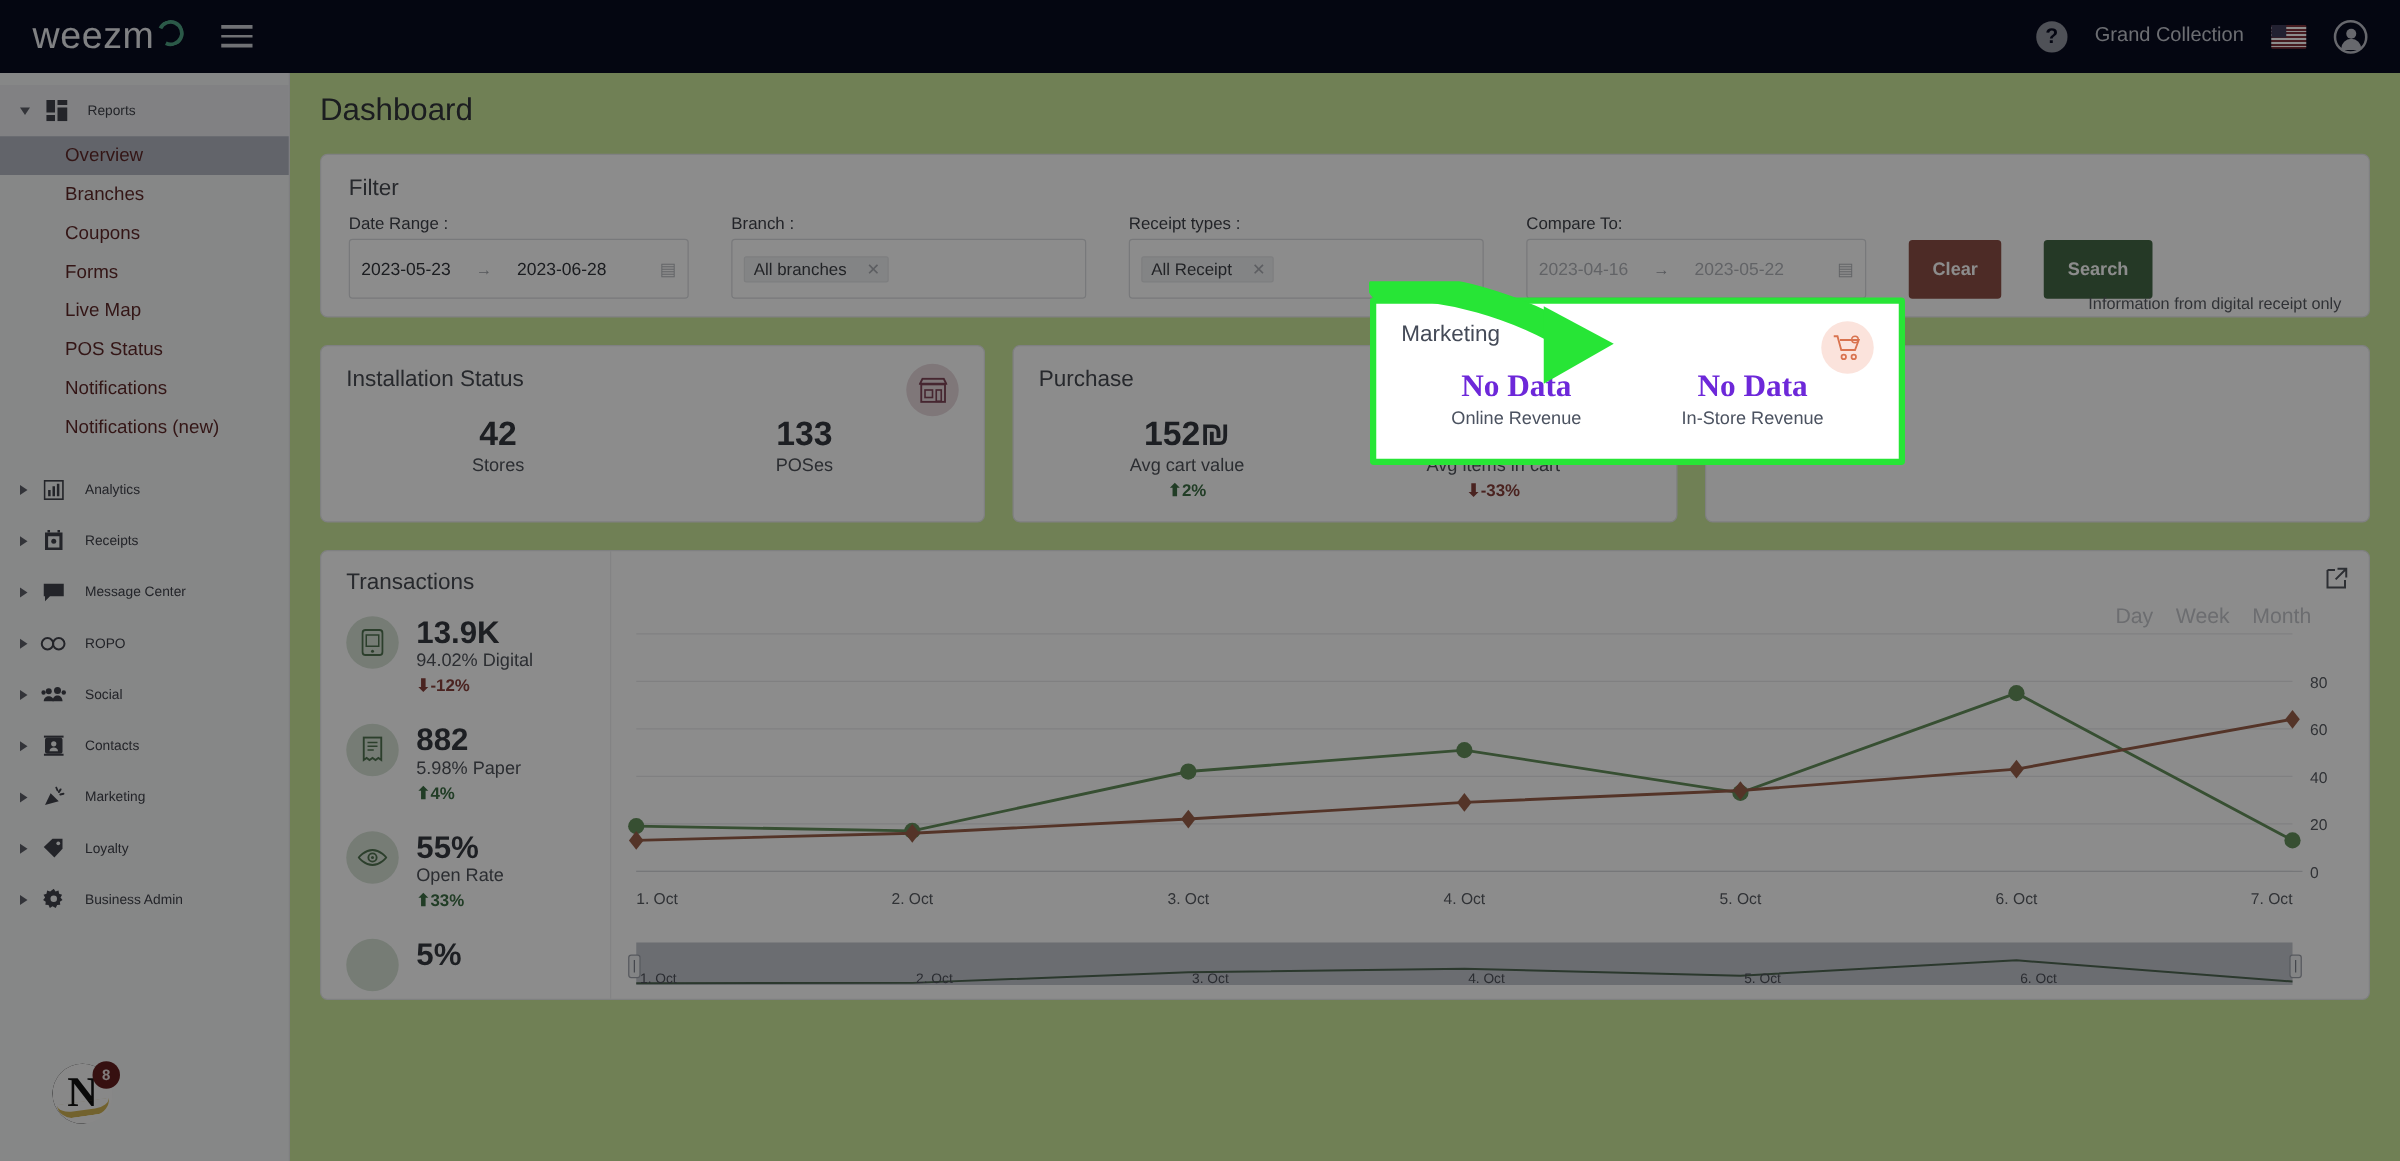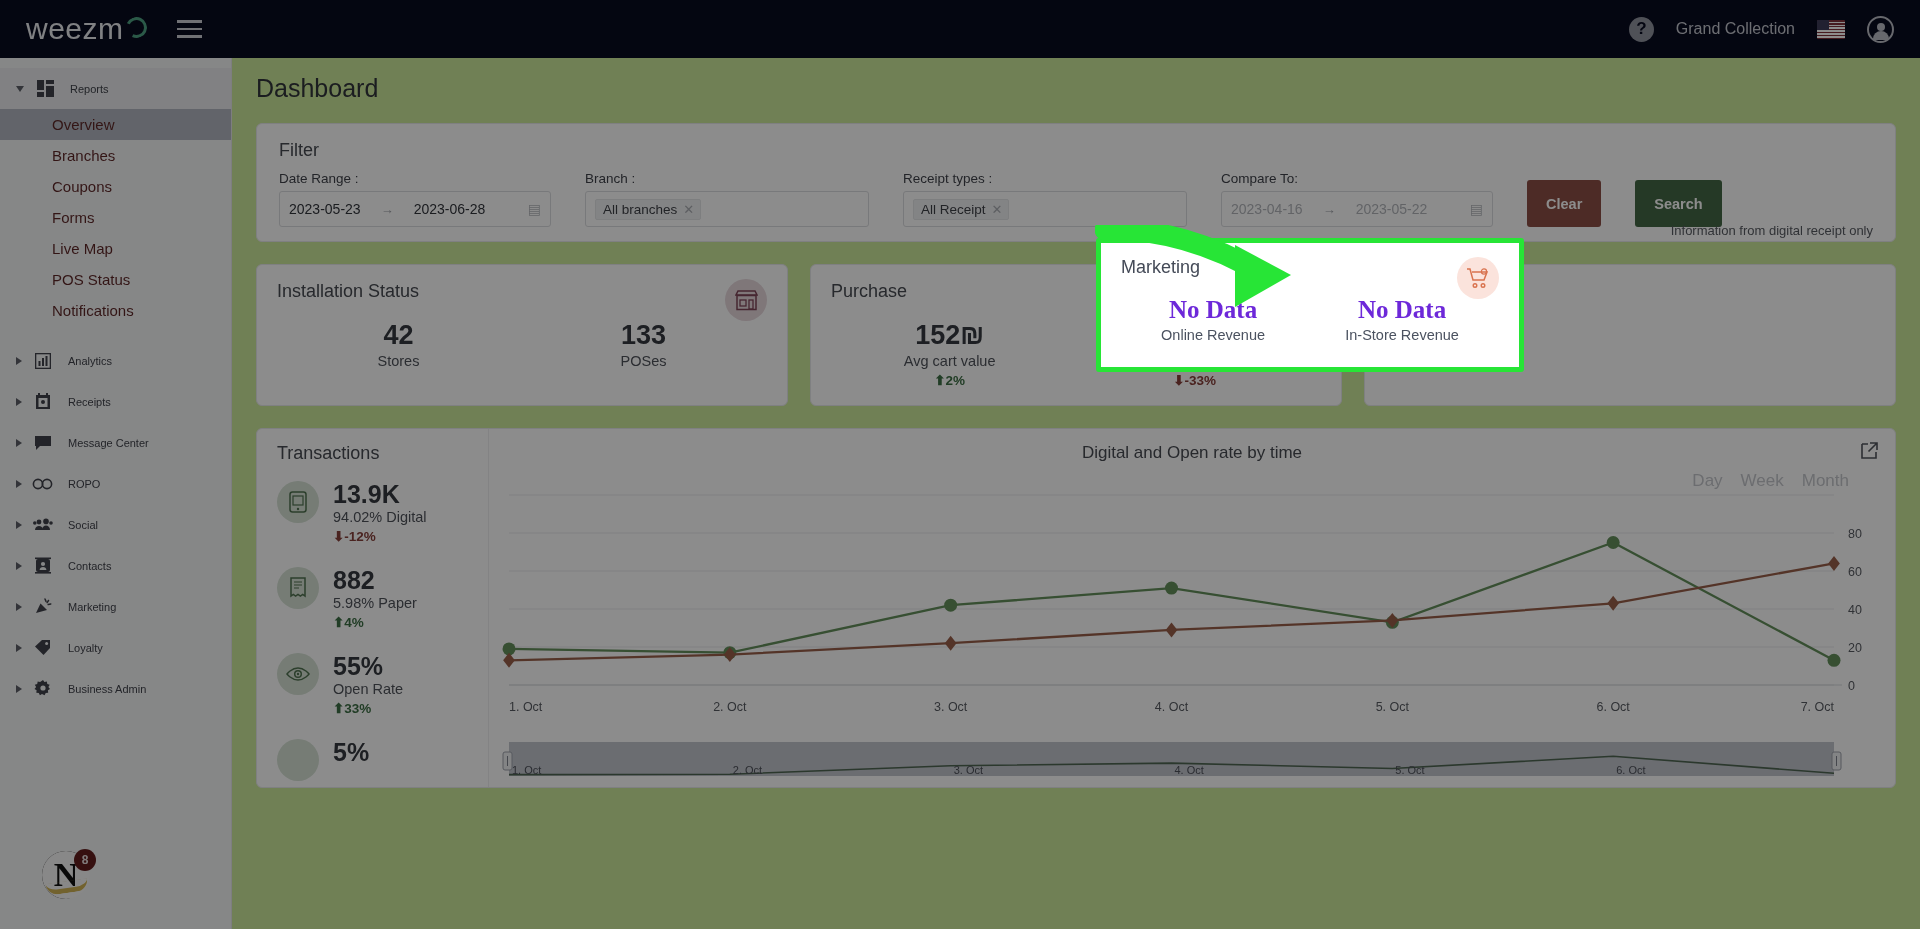"2023-05-23" .input-box { height: 36px -> 48px }
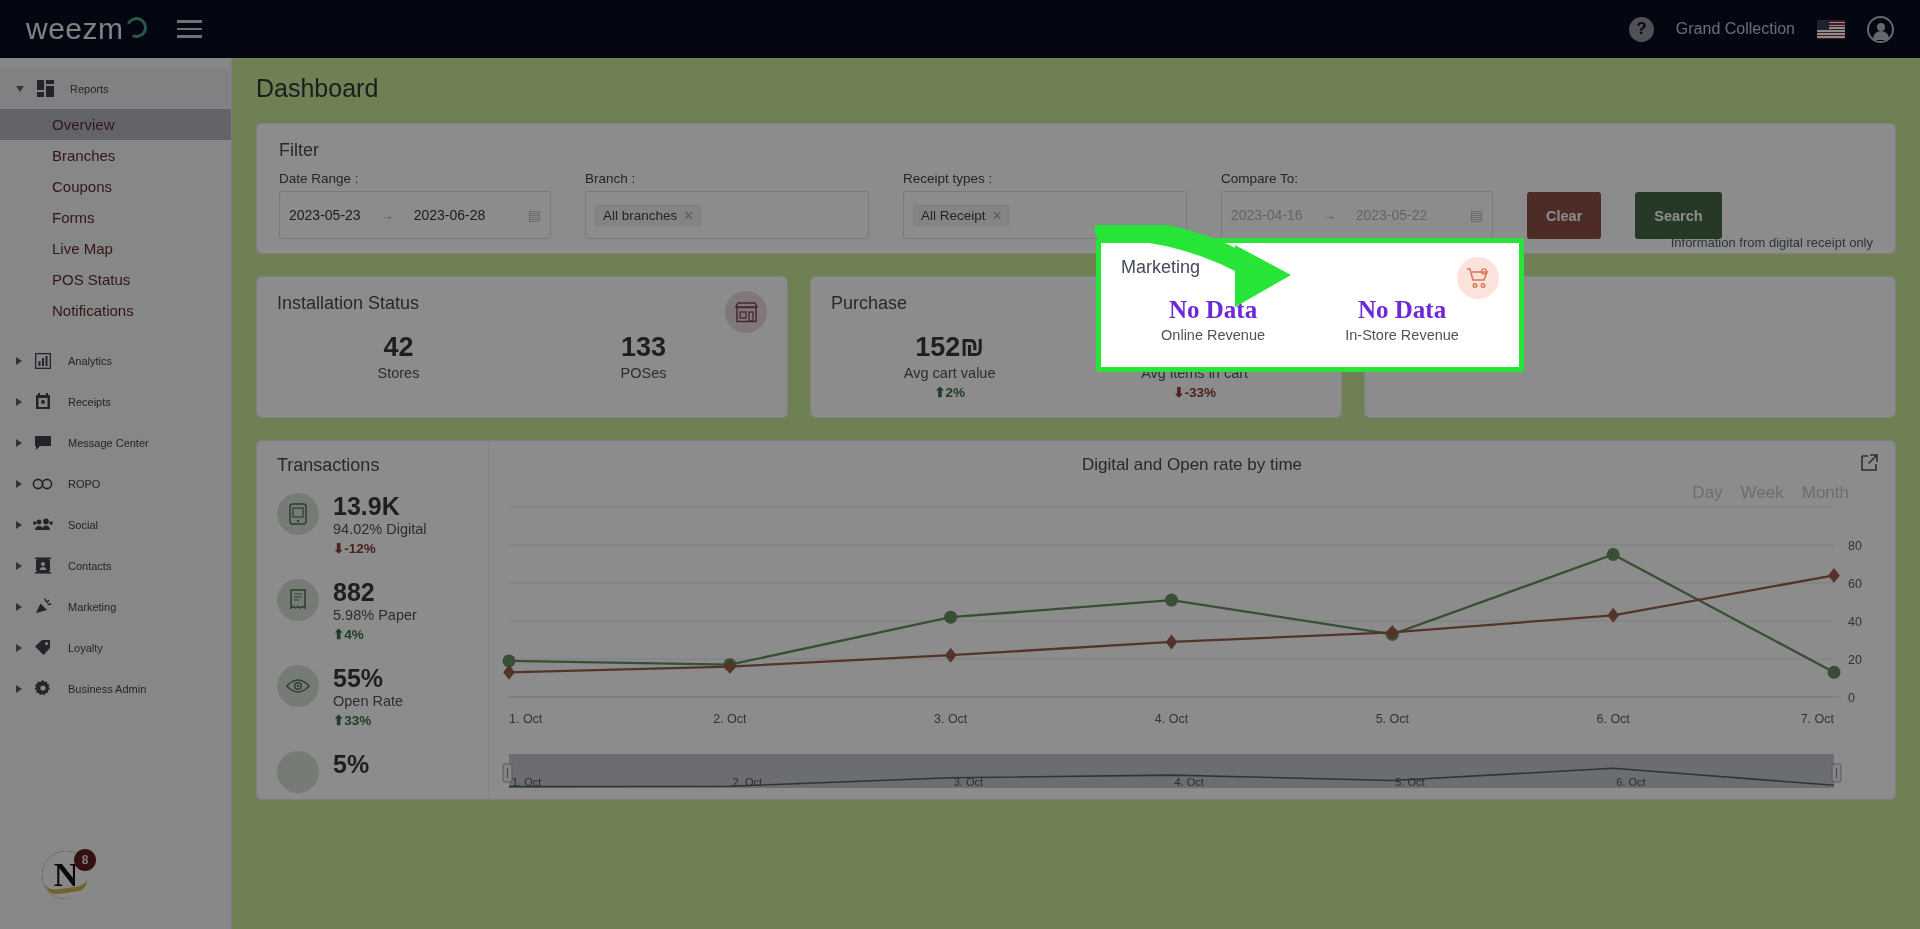"All branches" .chip { gap: 6px -> 16px }
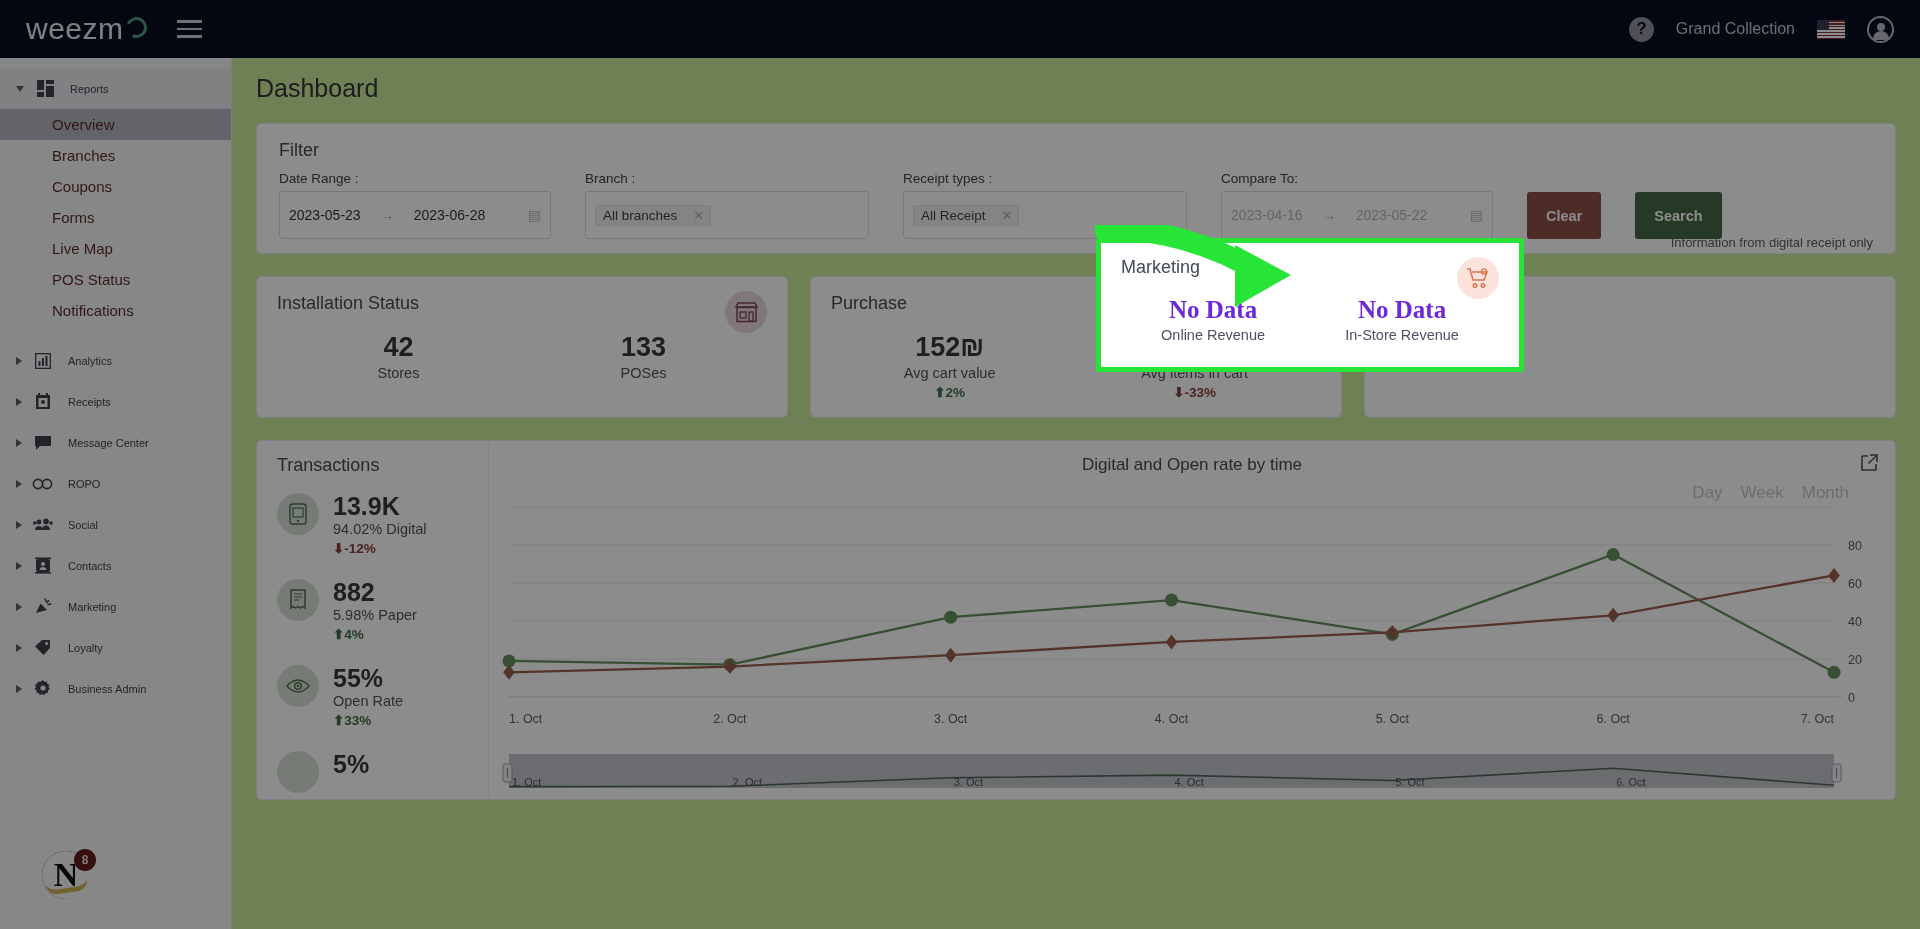"Notifications (new)" div.sub-item { html: none -> <div> <span>Notifications (new)</span> </div> }
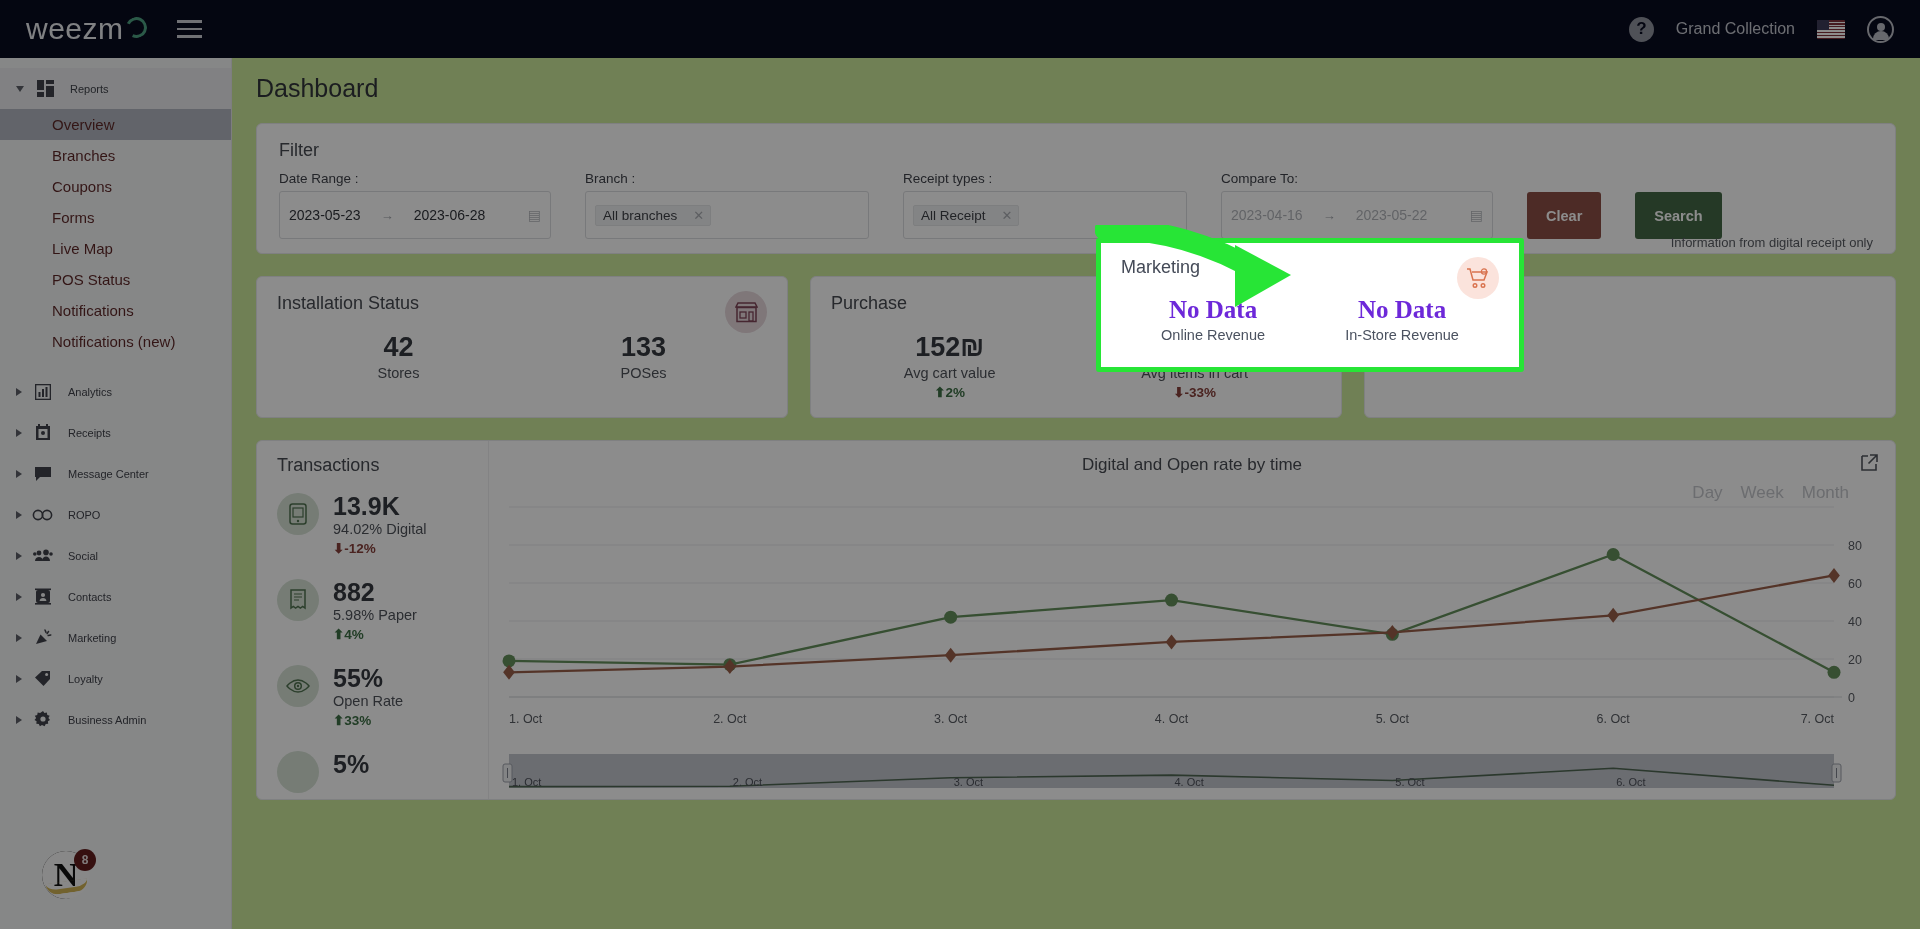"Digital and Open rate by" div.chart-title { html: <div>Digital and Open rate by time</div> -> none }
